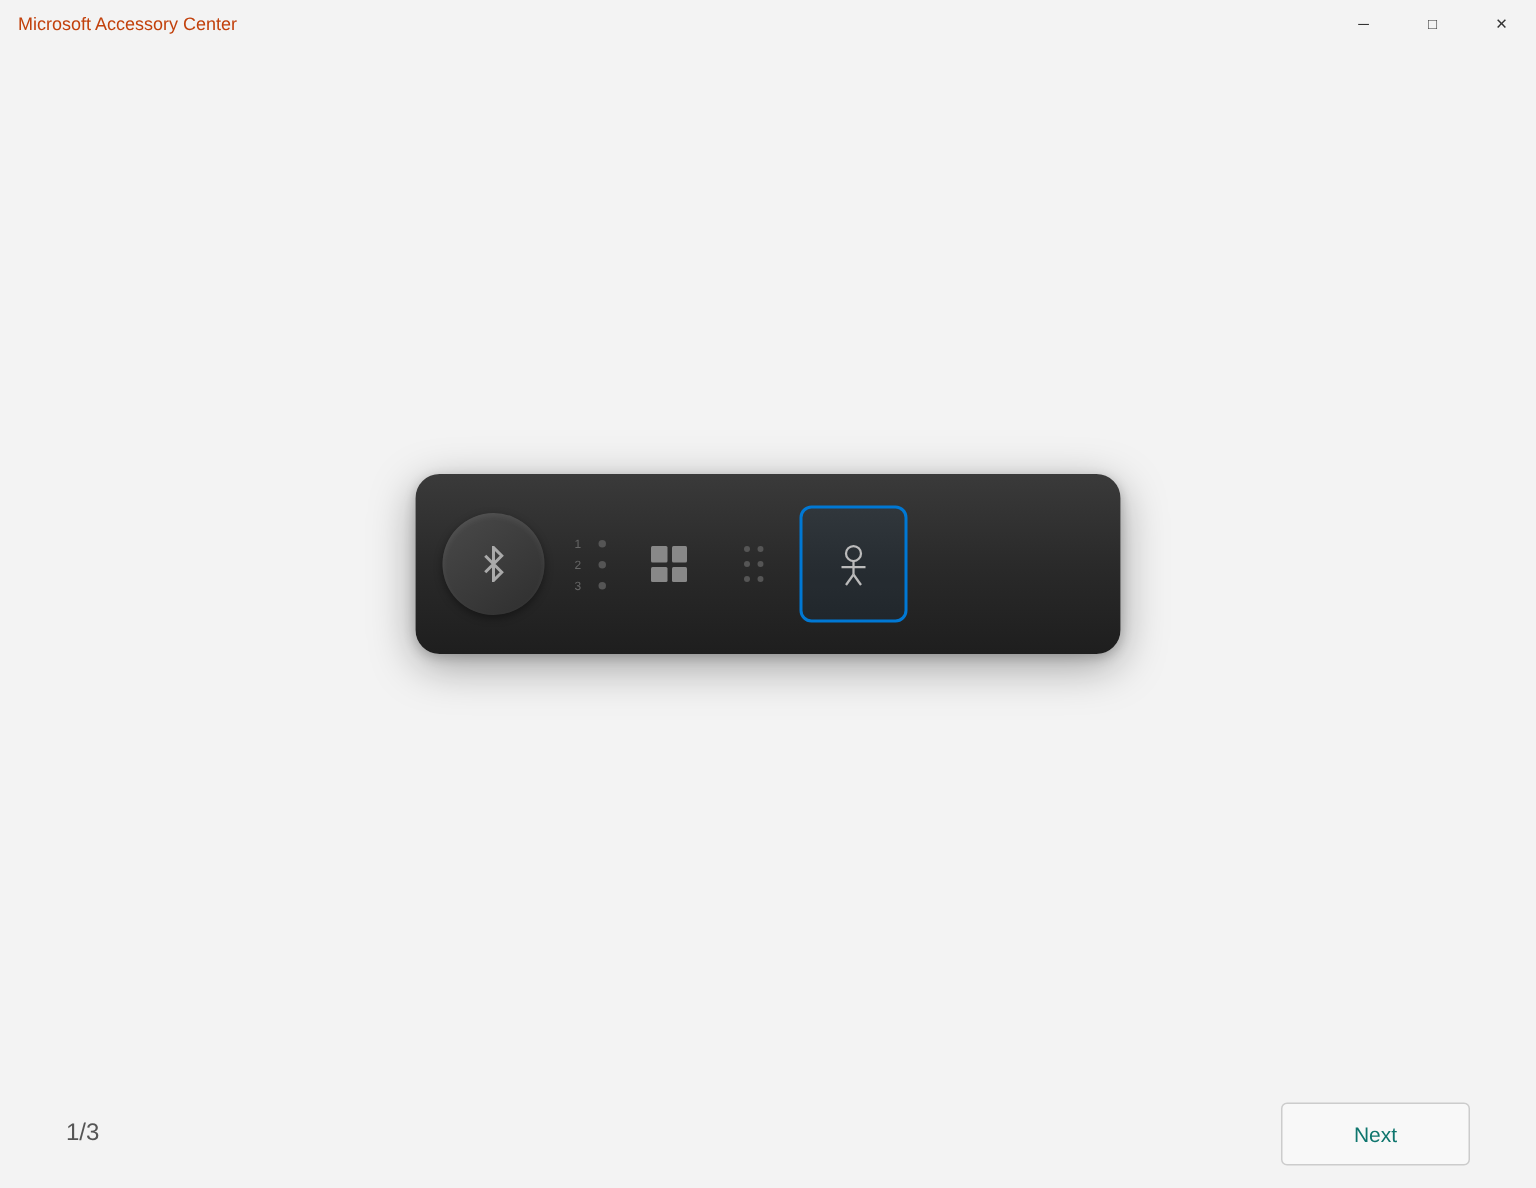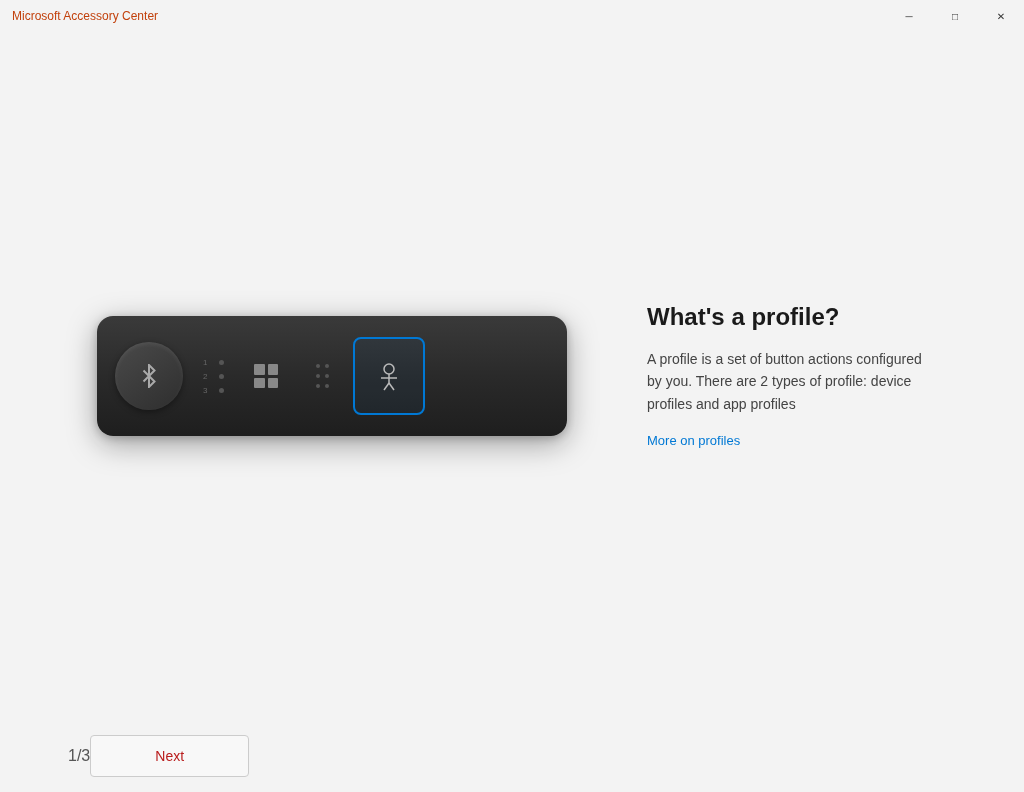"What's a profile?" div.info-panel { html: <div> <h2>What's a profile?</h2> <p>A profile is a set of button actions configured by you. There are 2 types of profile: device profiles and app profiles</p> <a>More on profiles</a> </div> -> none }
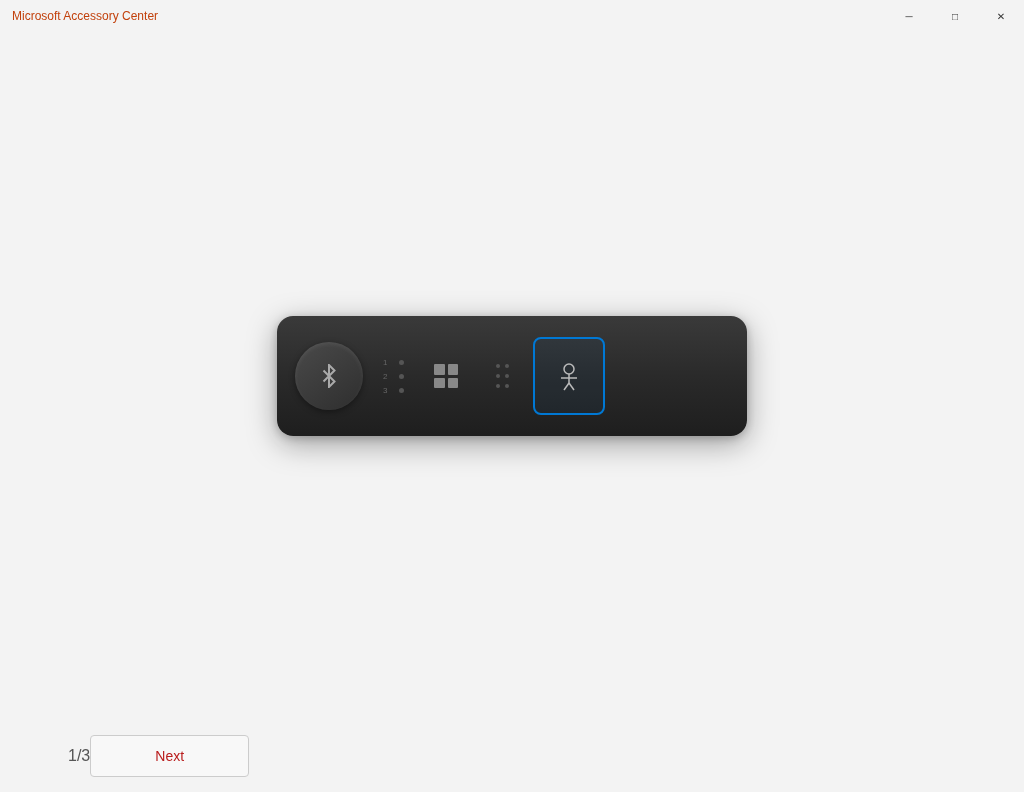"1/3" .footer { justify-content: flex-start -> space-between; padding: 0 68px -> 0 44px }
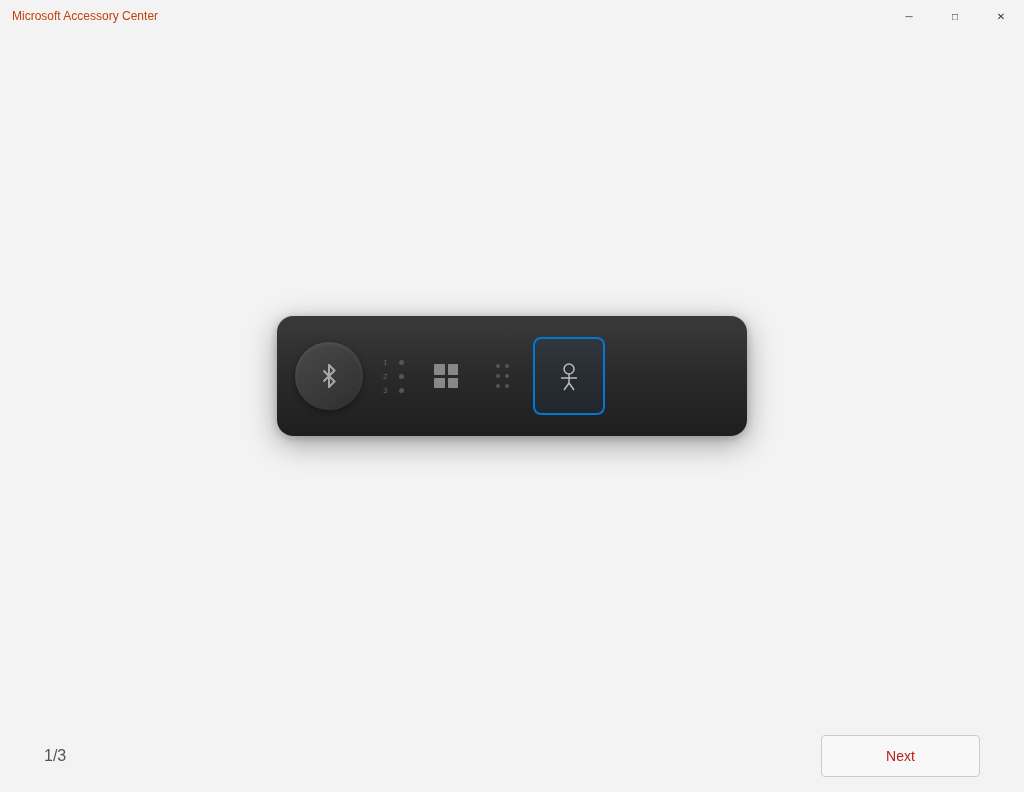"Next" .next-btn { color: #b91c1c -> #0f766e; width: 159px -> 126px }
